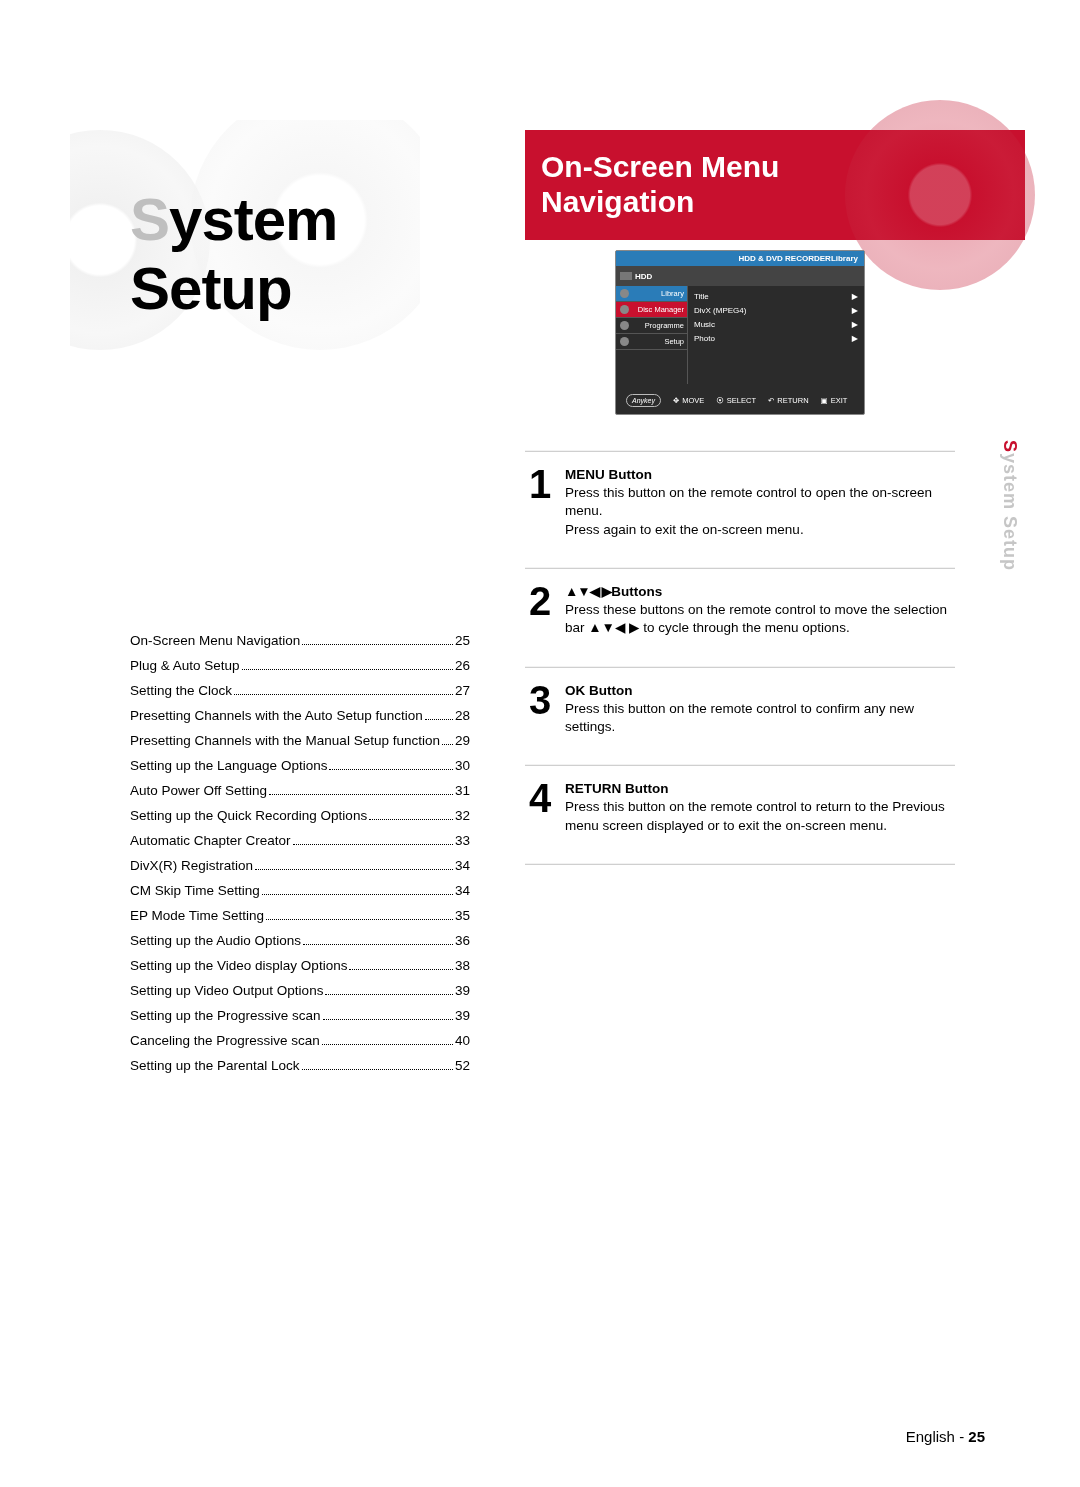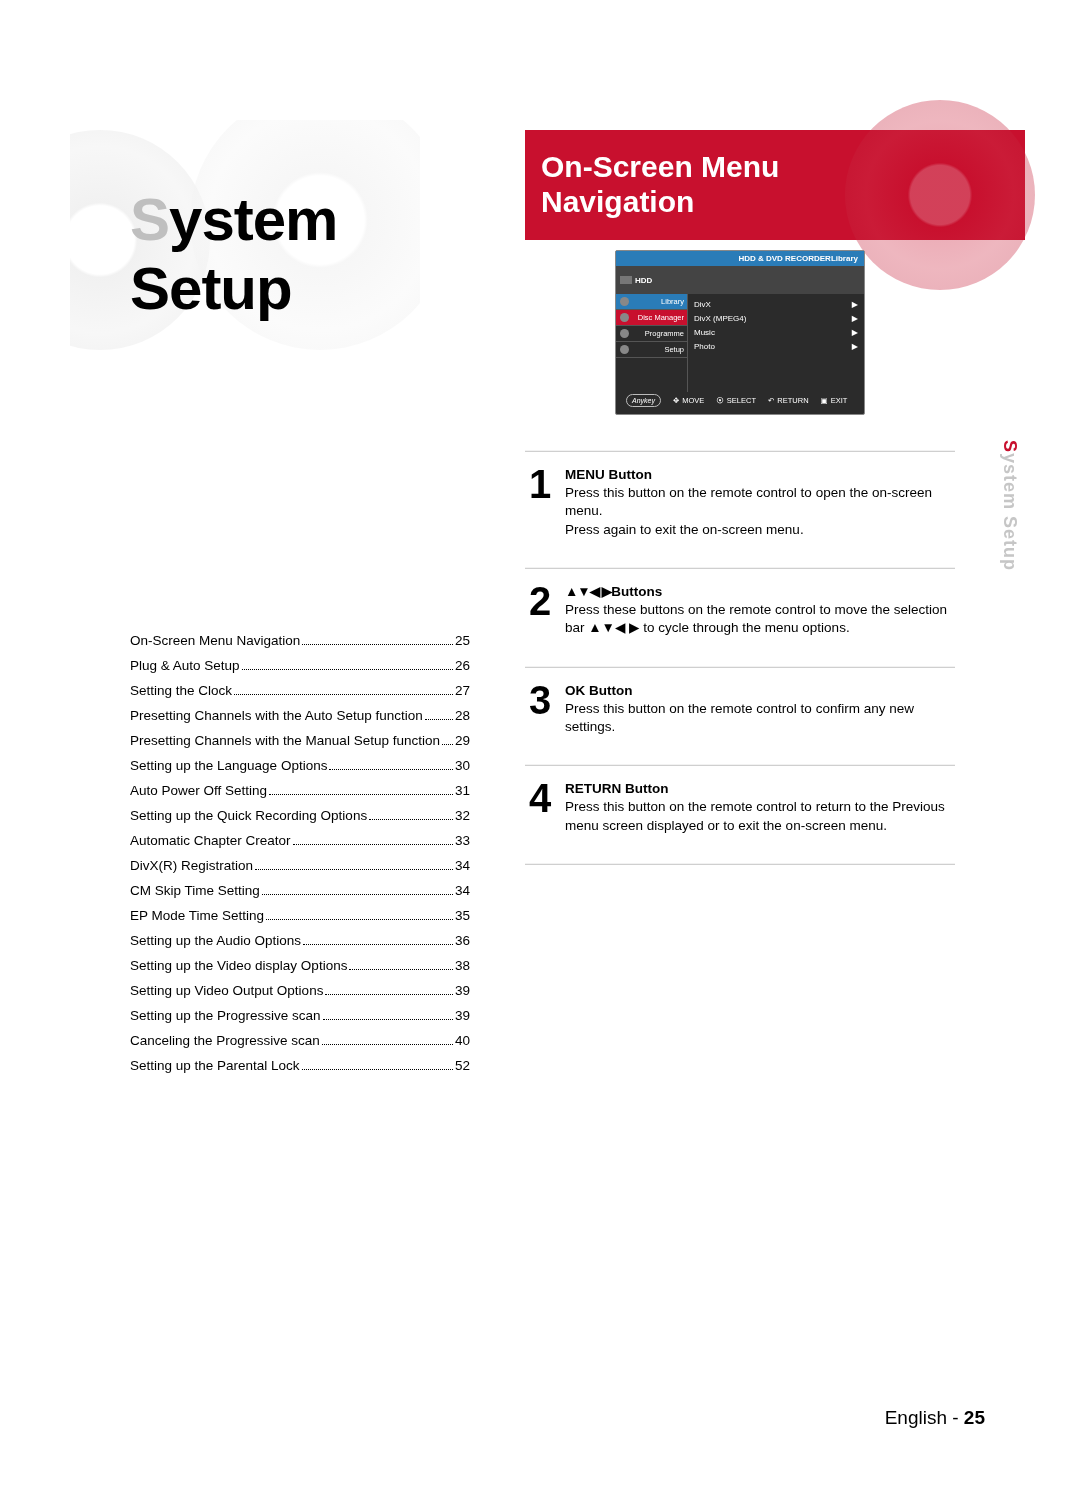"HDD" .ms-sub { height: 28px -> 20px }
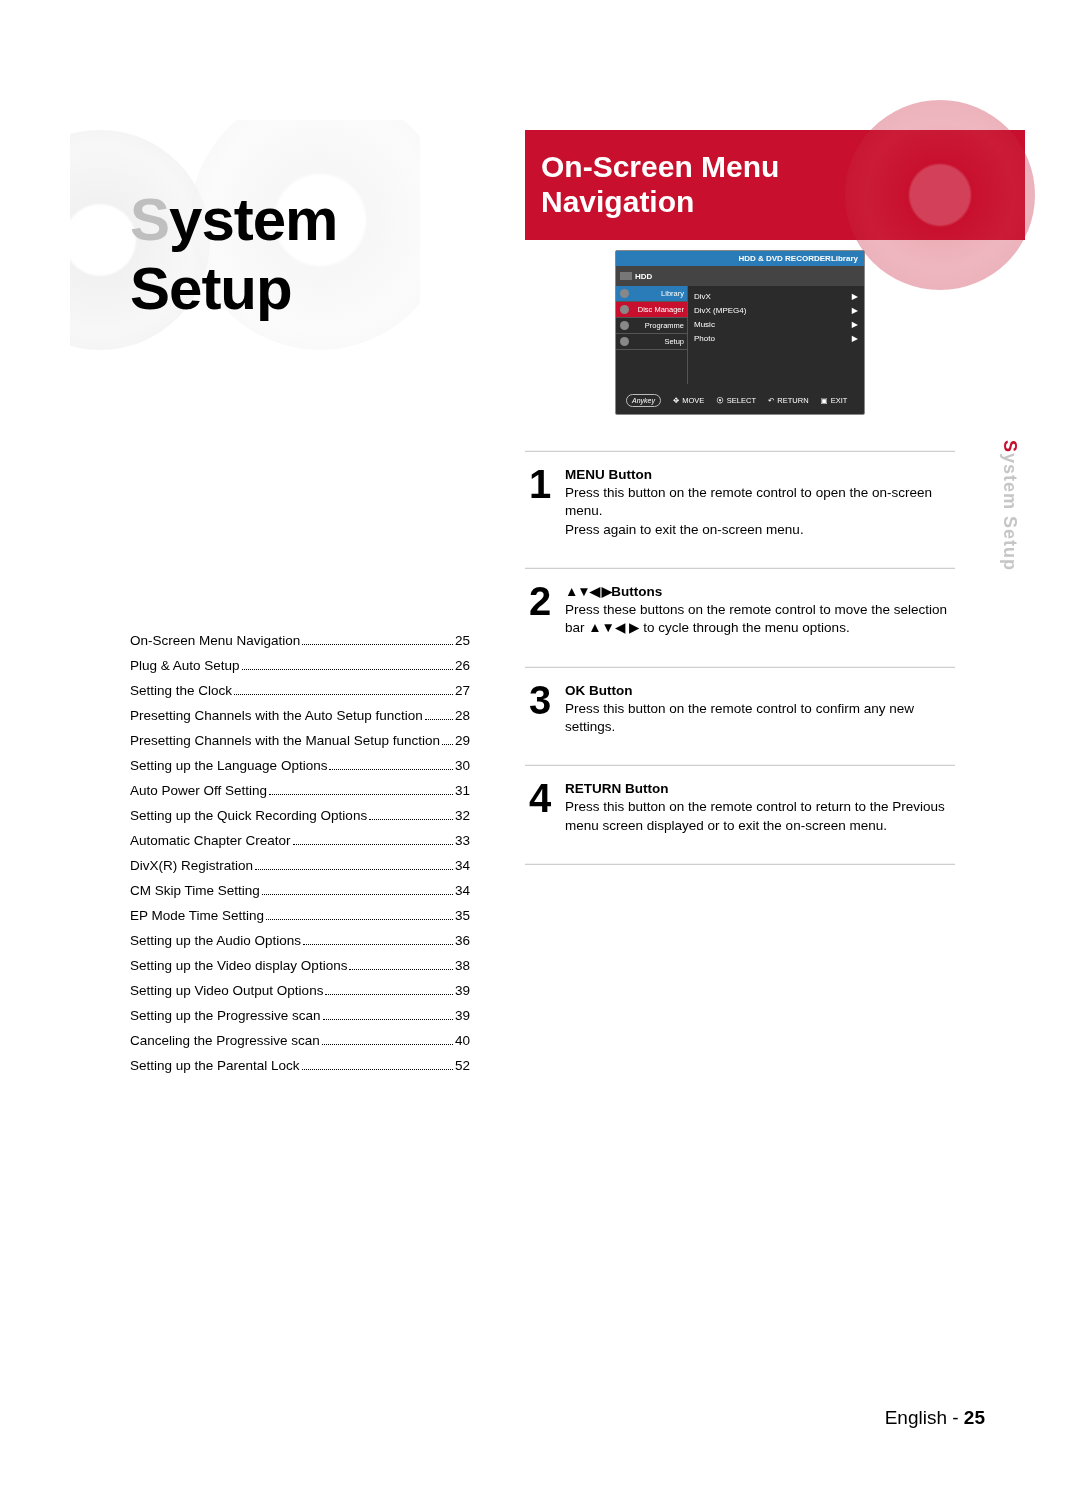"DivX" span { text: DivX -> Title }
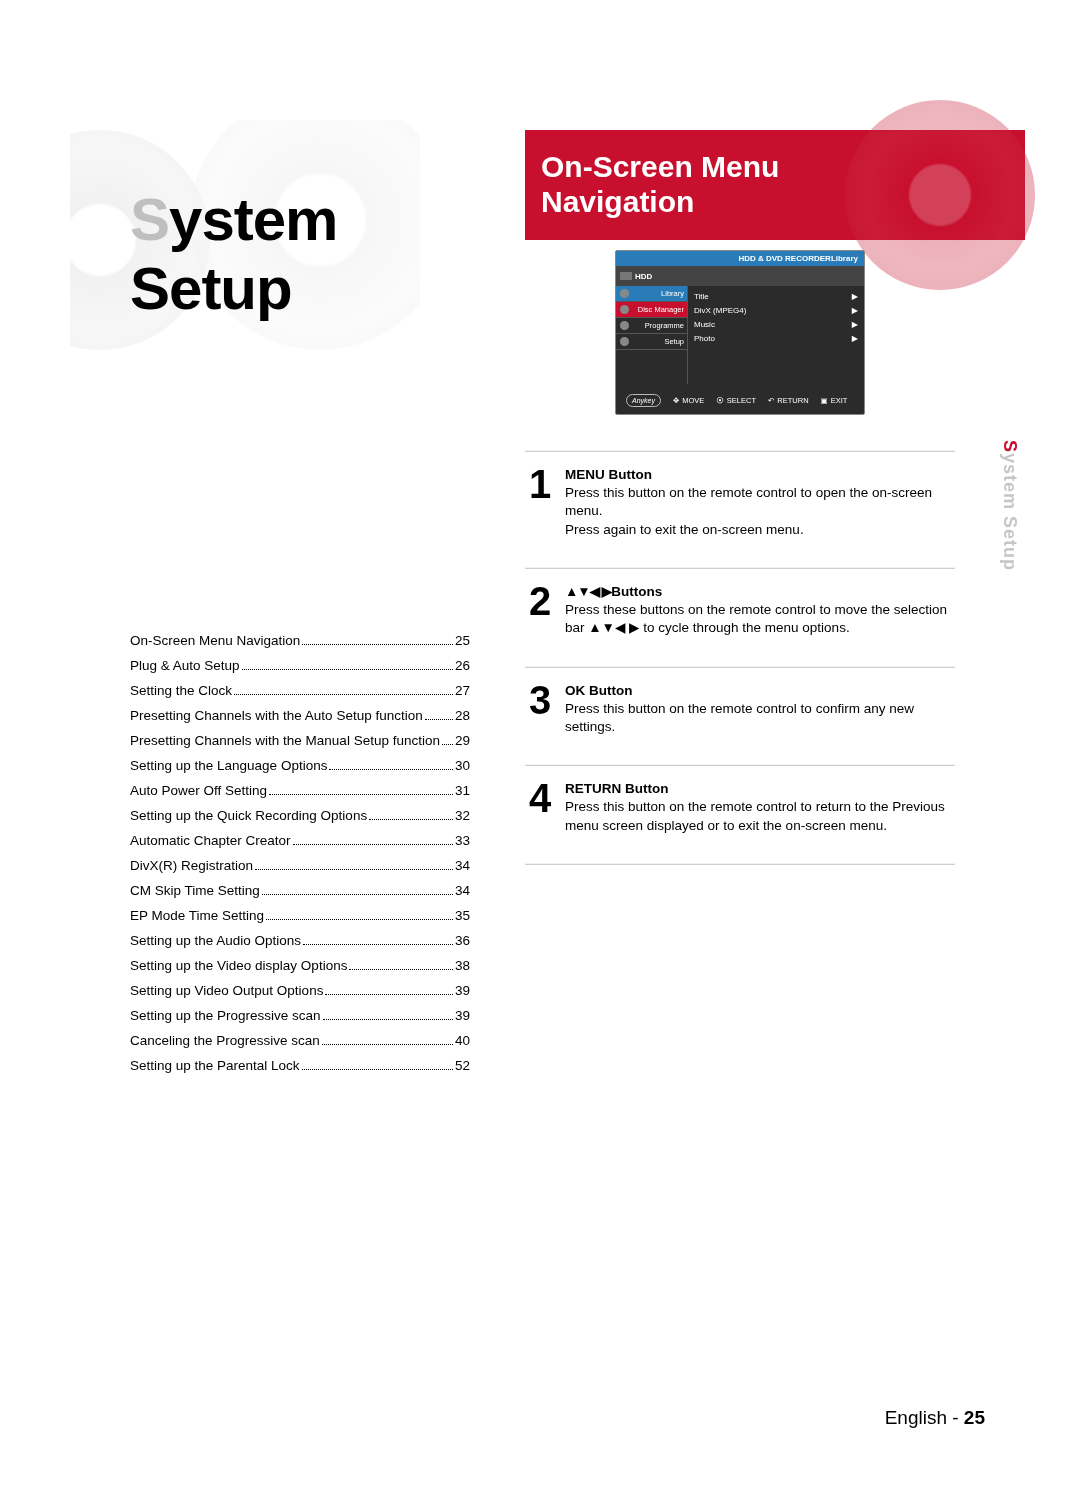"English - 25" .footer { bottom: 58px -> 42px; font-size: 19px -> 15px }
